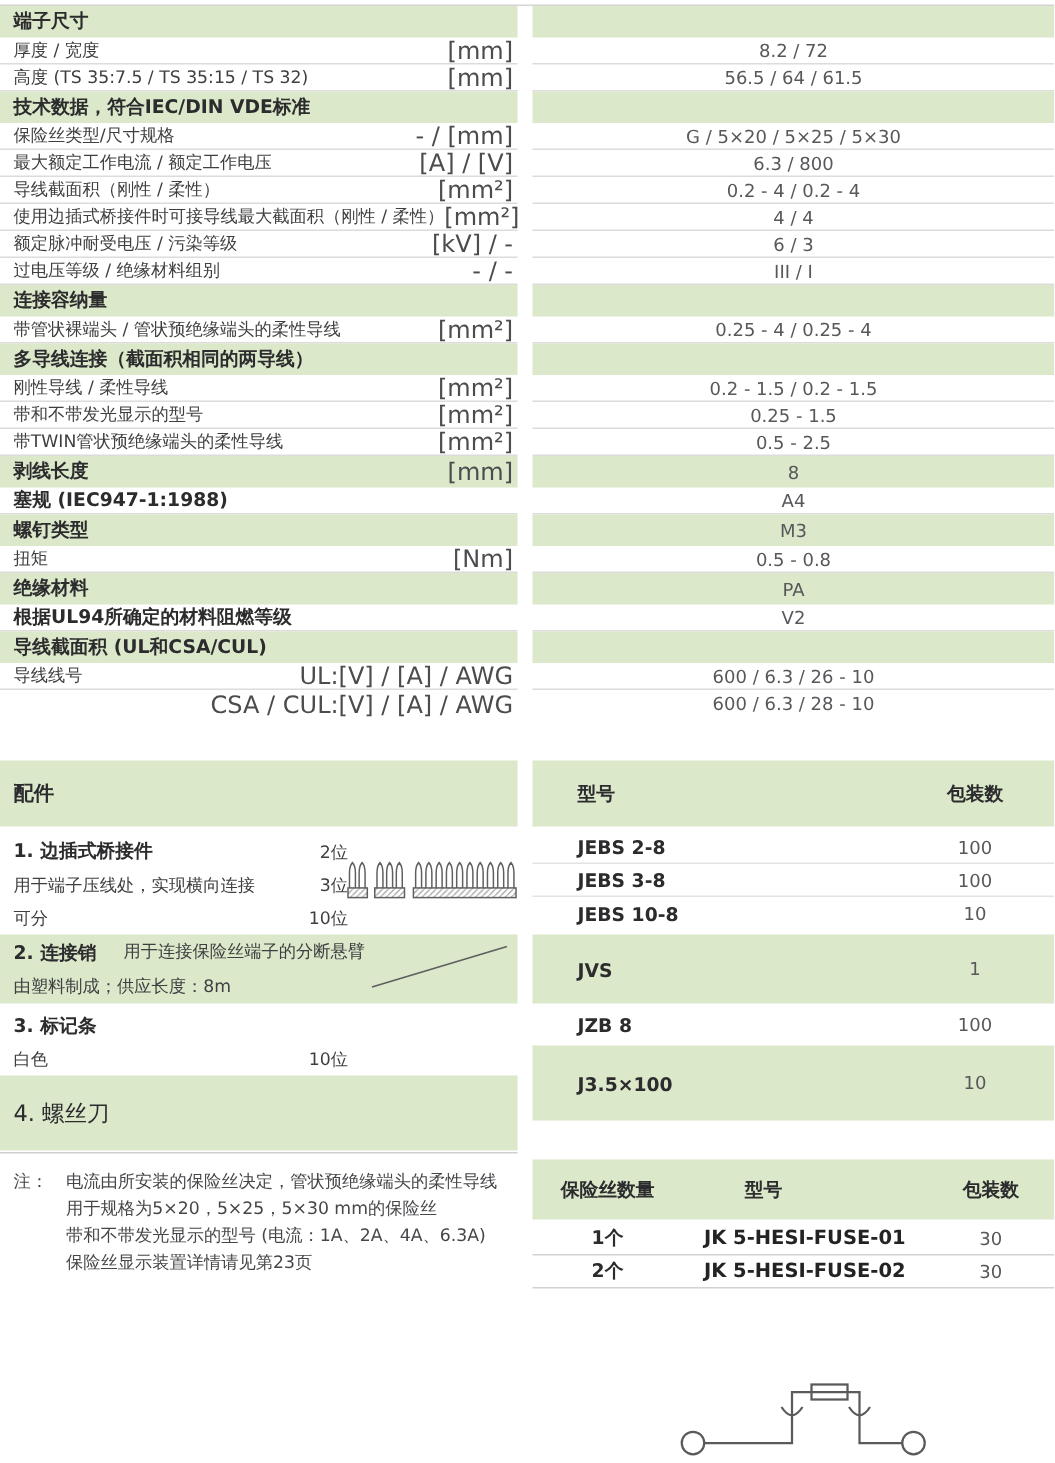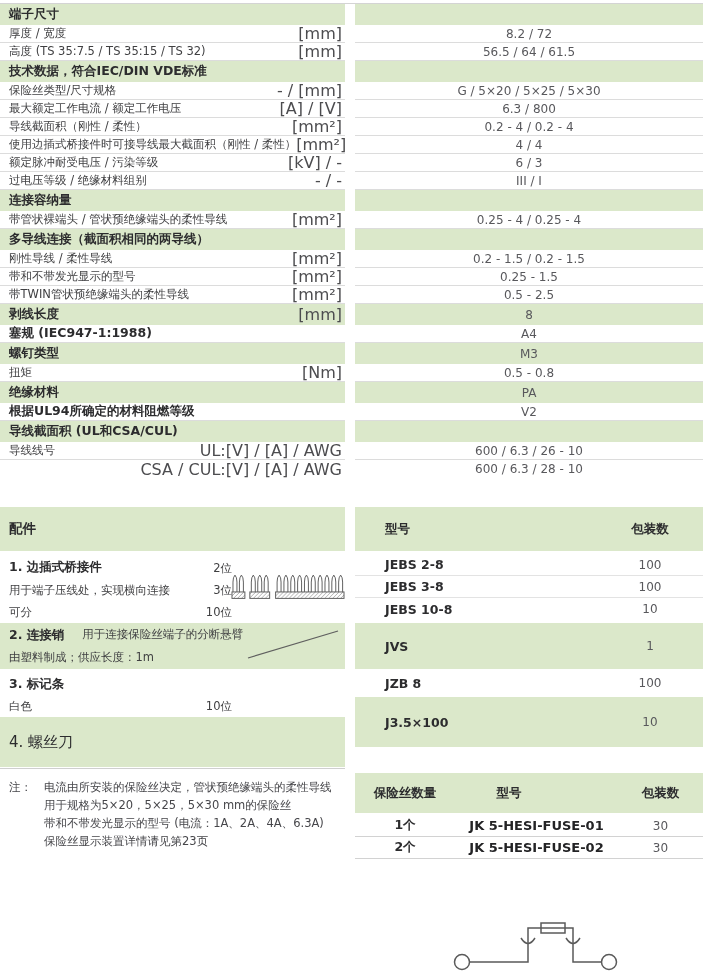"由塑料制成；供应长度：1m" span.t { text: 1m -> 8m }
